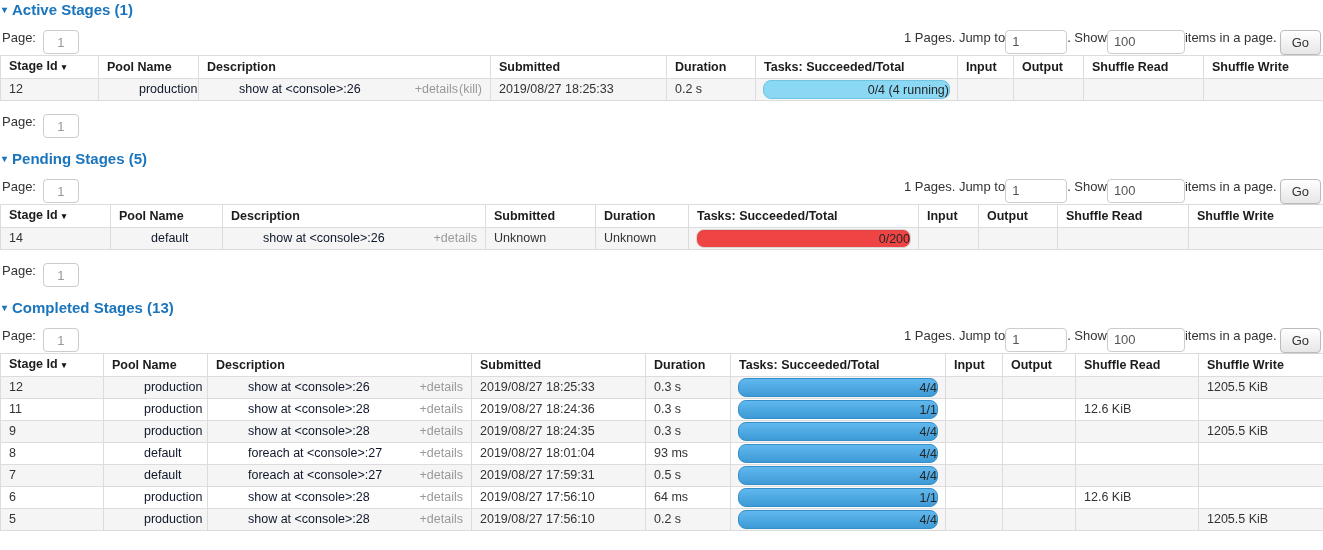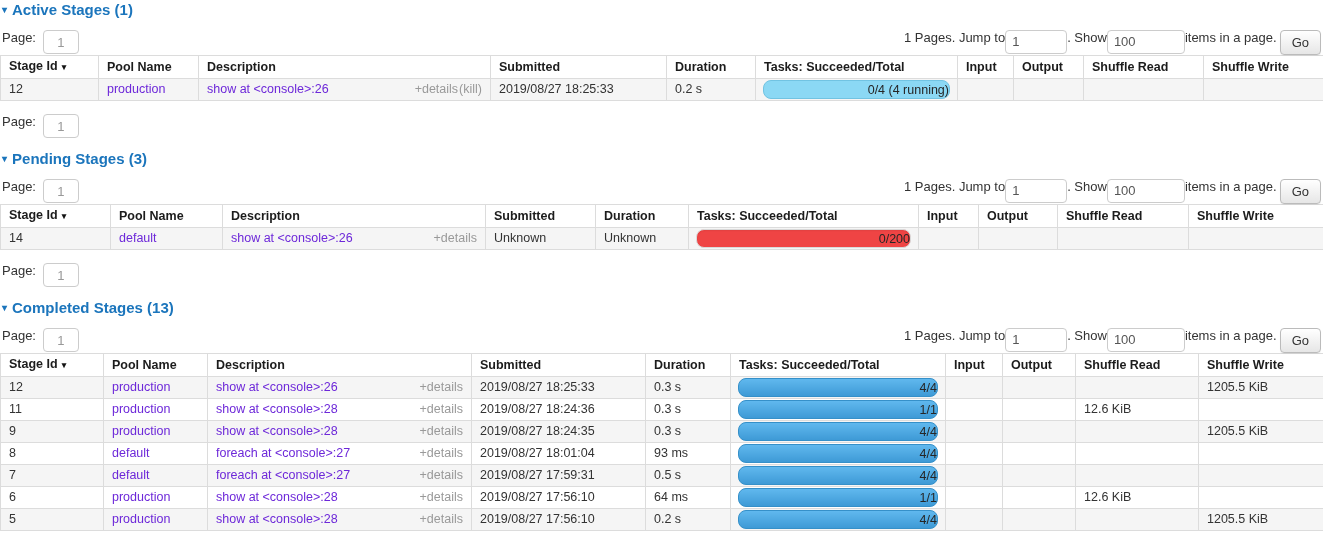"production" .cell-link { color: #6d28d9 -> #0f172a; margin-left: none -> 32px }
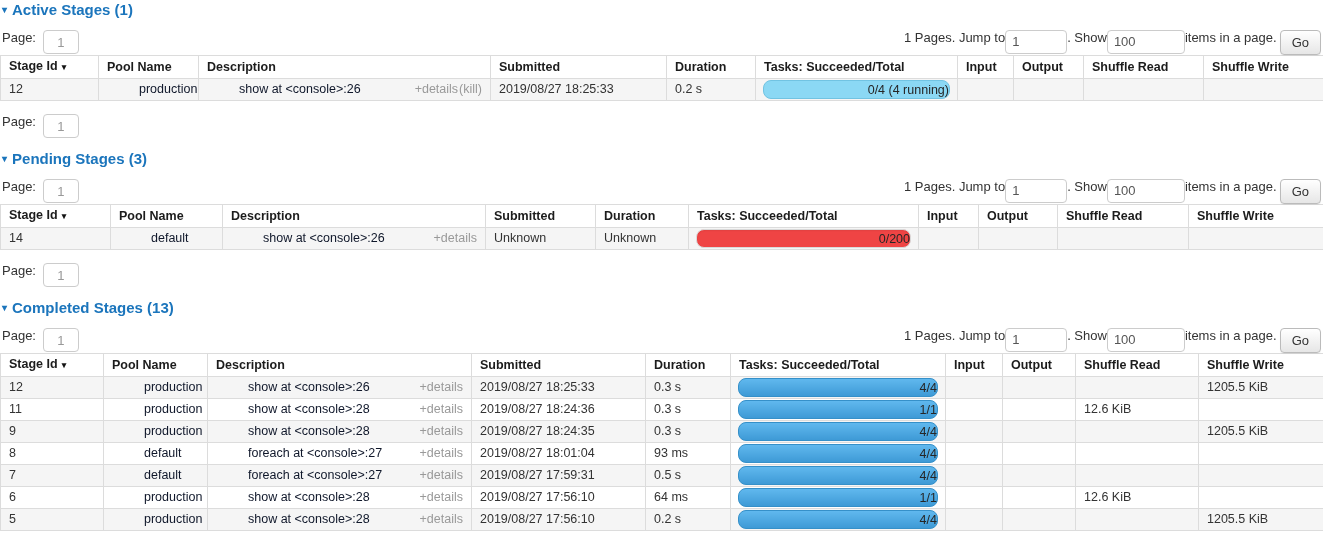"Pending Stages (3)" span { text: 3 -> 5 }
